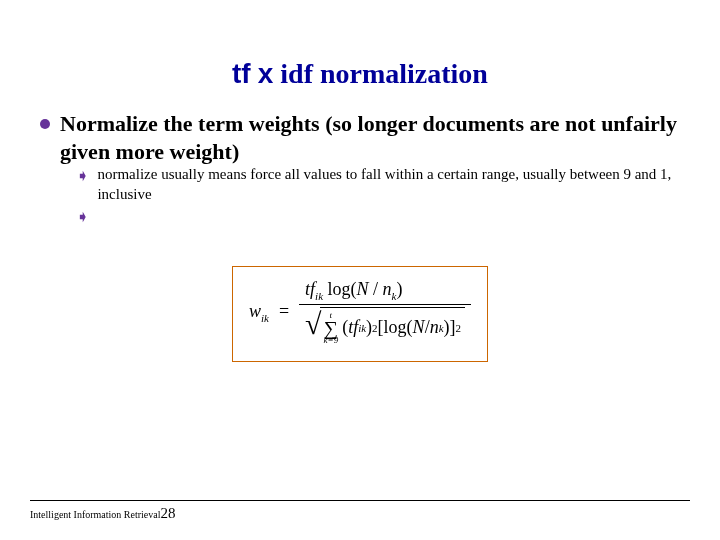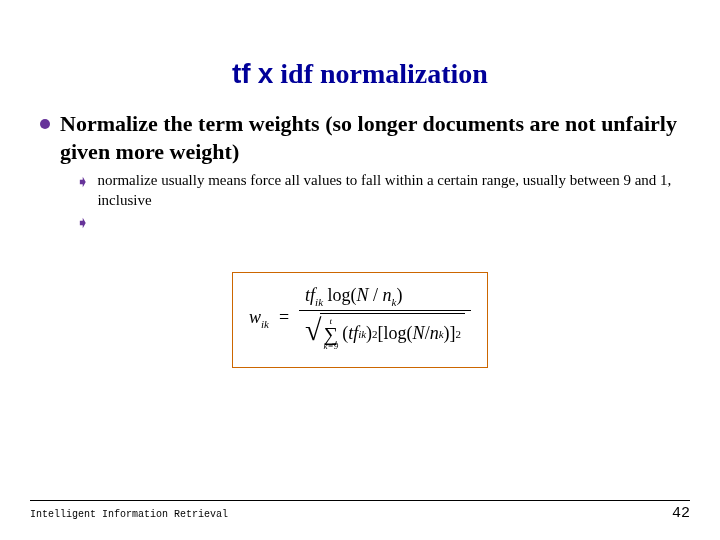"Normalize the term weights (so" .bullet1 { margin-bottom: 6px -> none }
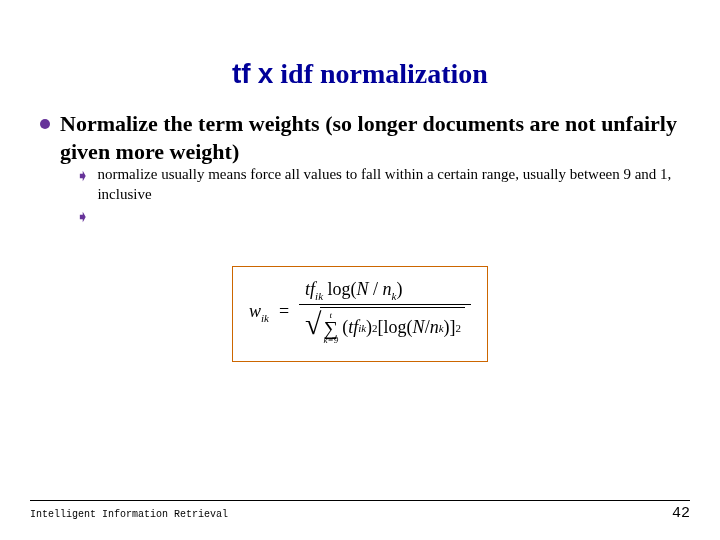"Intelligent Information Retrieval" .footer-row { font-family: Liberation Mono, monospace -> none; justify-content: space-between -> none }
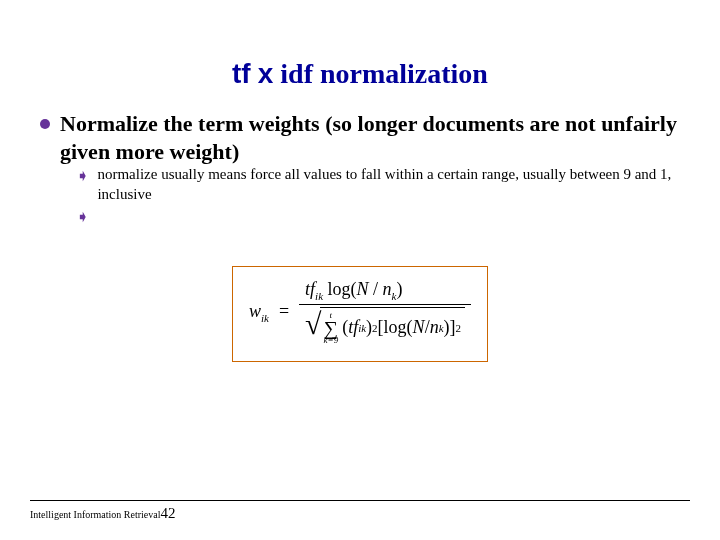"42" span.footer-right { text: 42 -> 28 }
